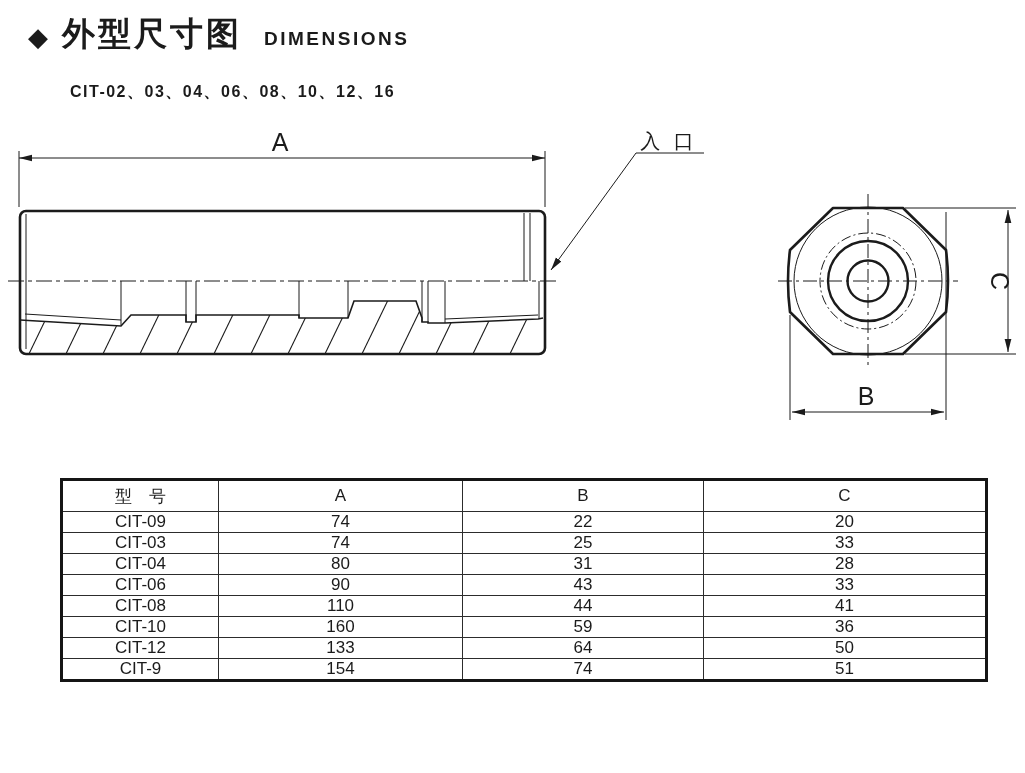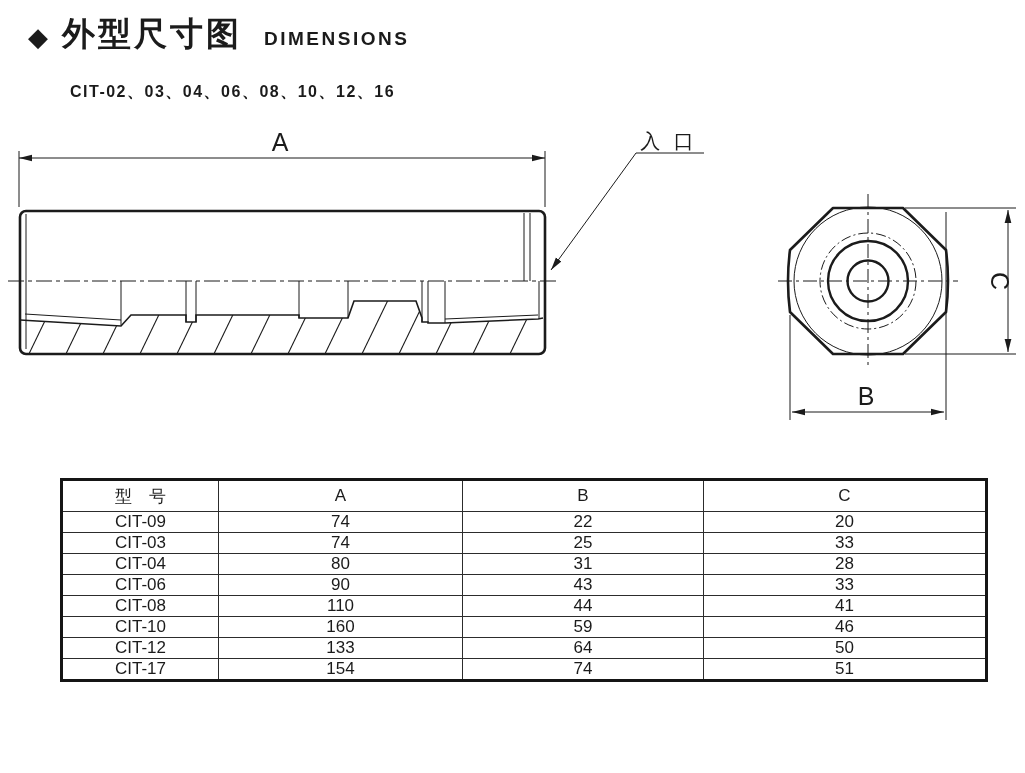"46" td { text: 46 -> 36 }
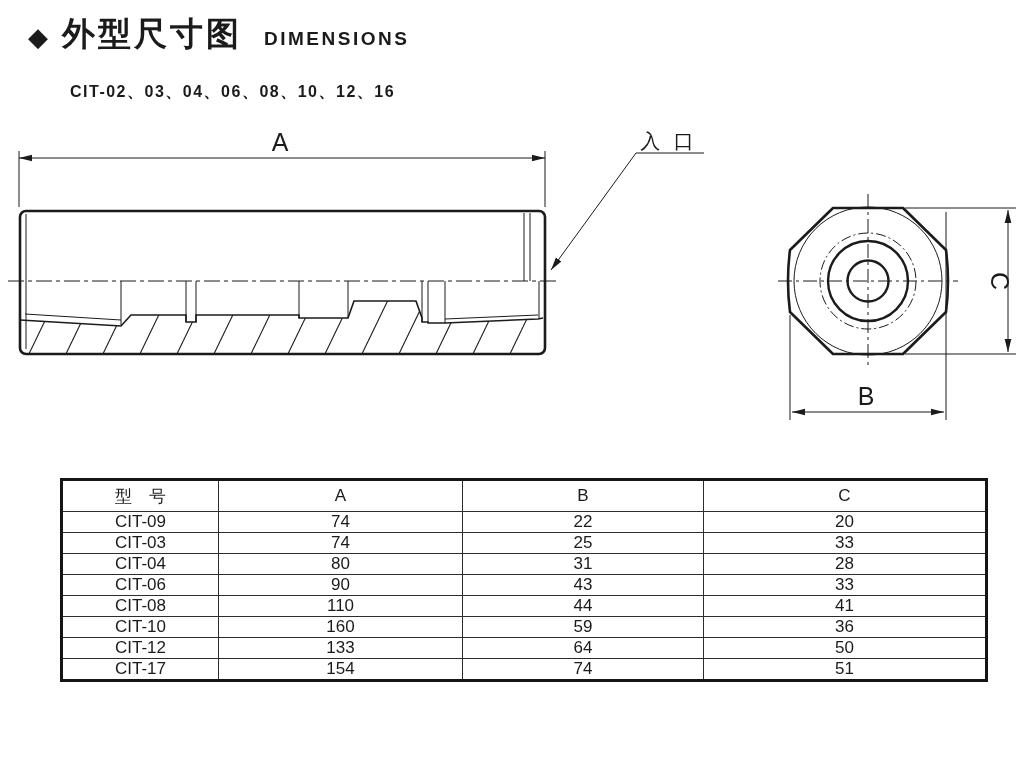"CIT-17" td { text: CIT-17 -> CIT-9 }
